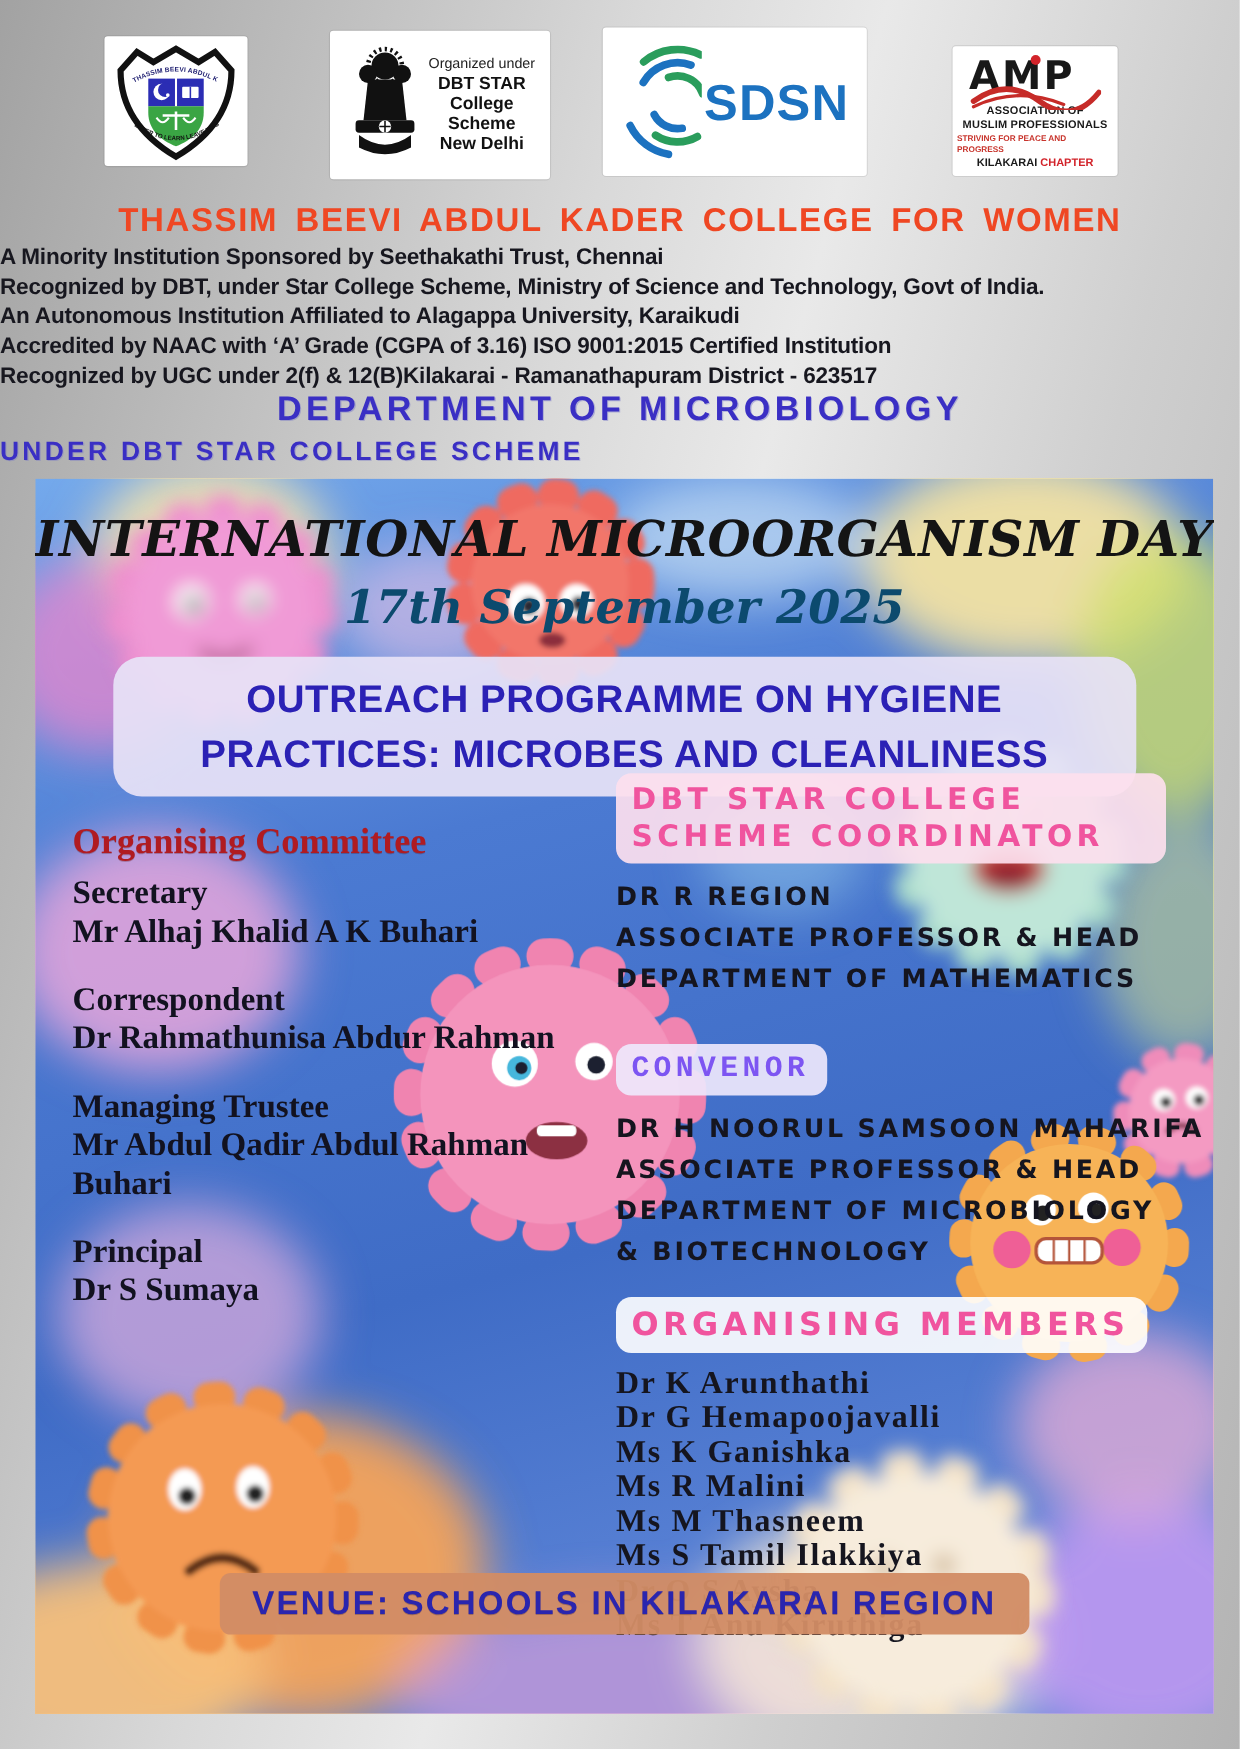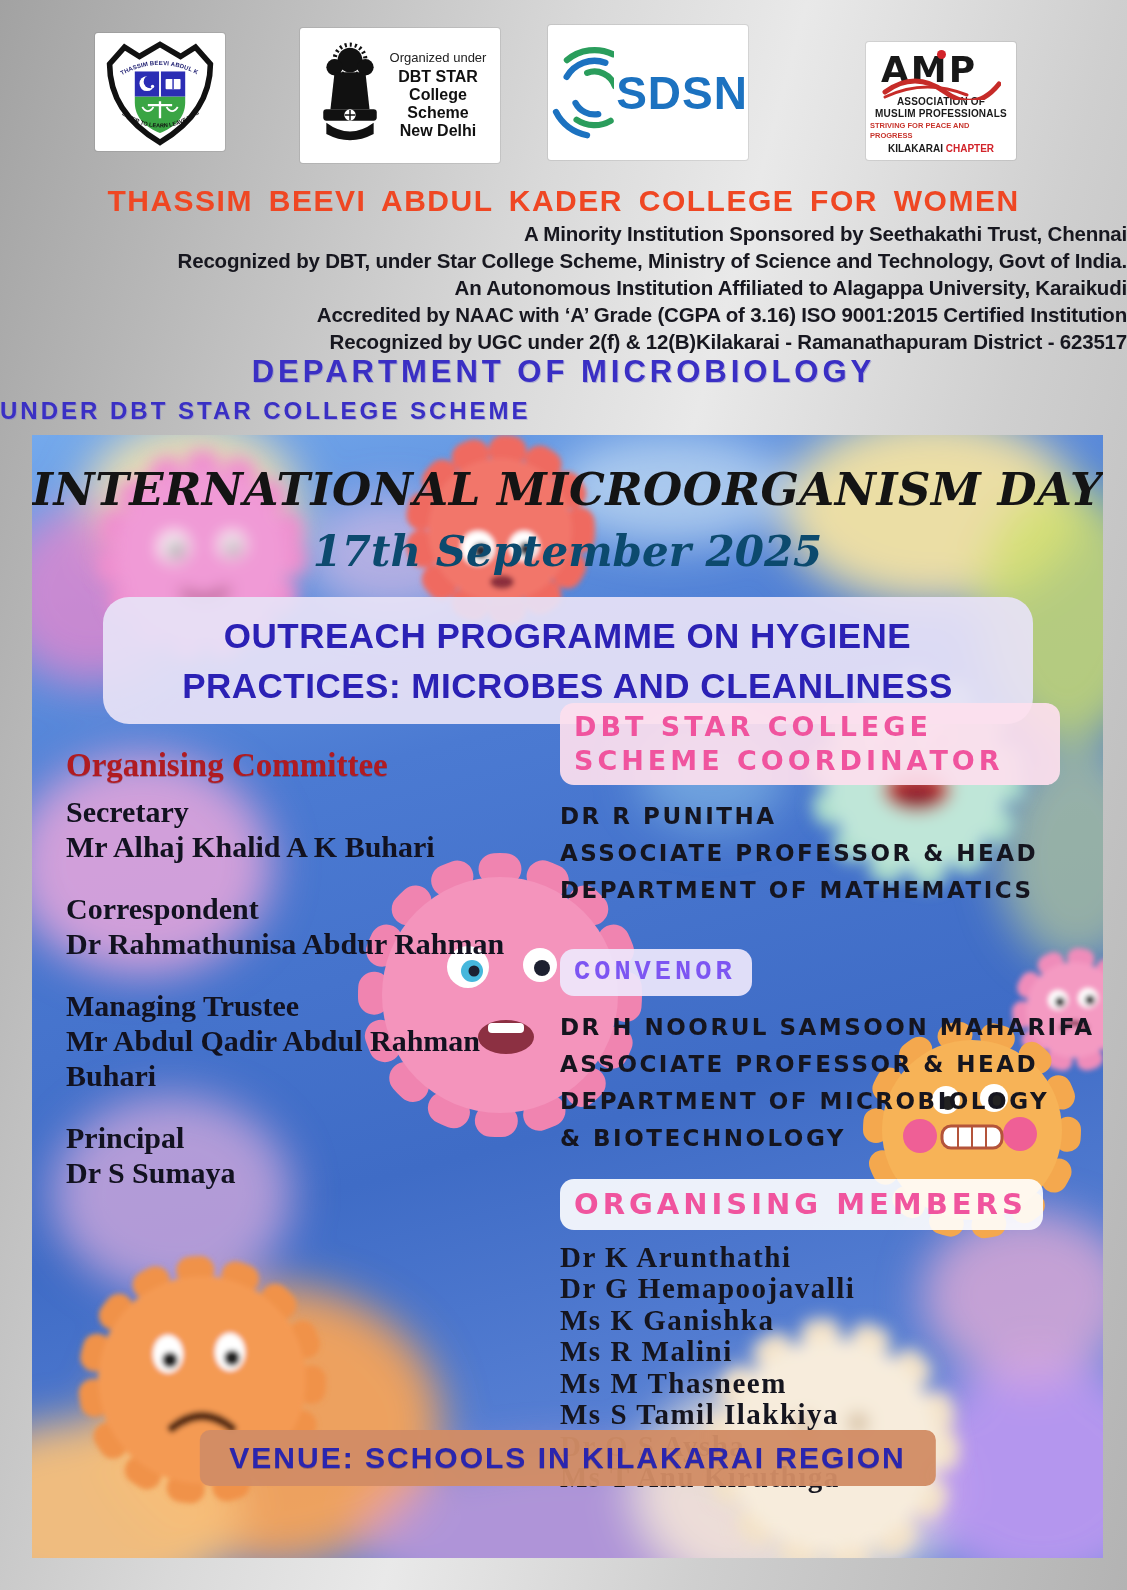"SDSN" #logo-sdsn { width: 200px -> 240px }
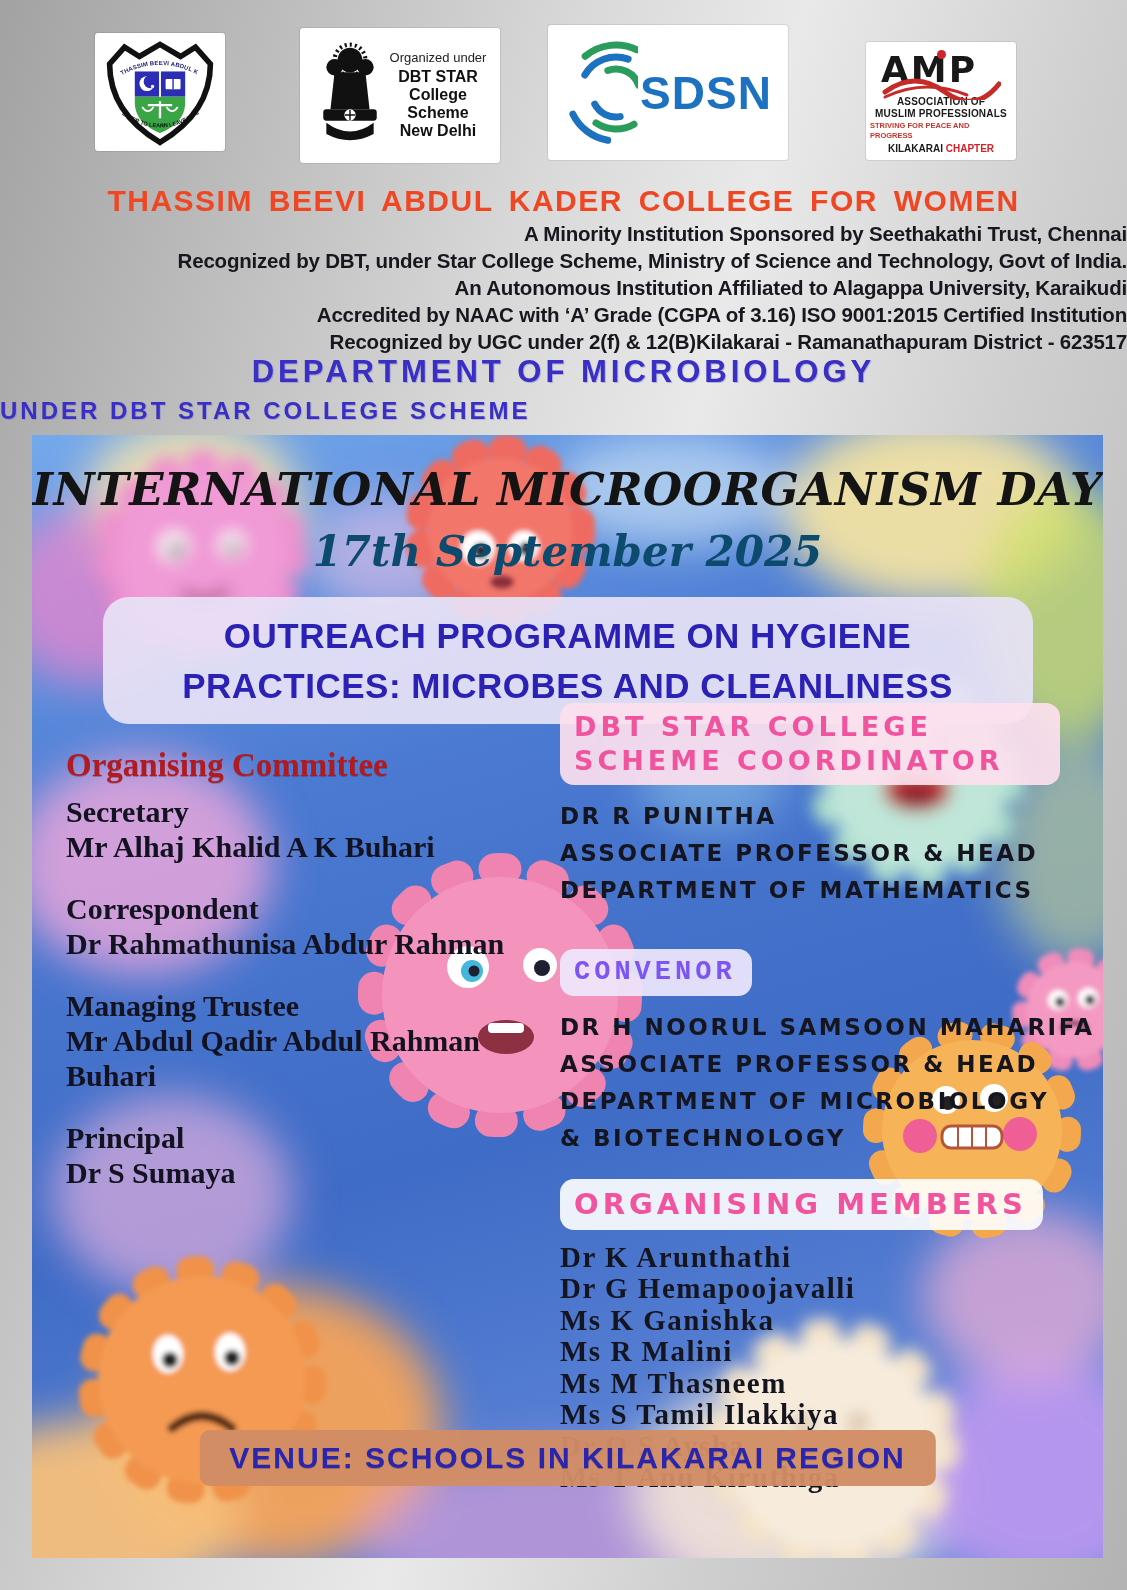"A Minority Institution Sponsored by" .info-line { text-align: right -> left }
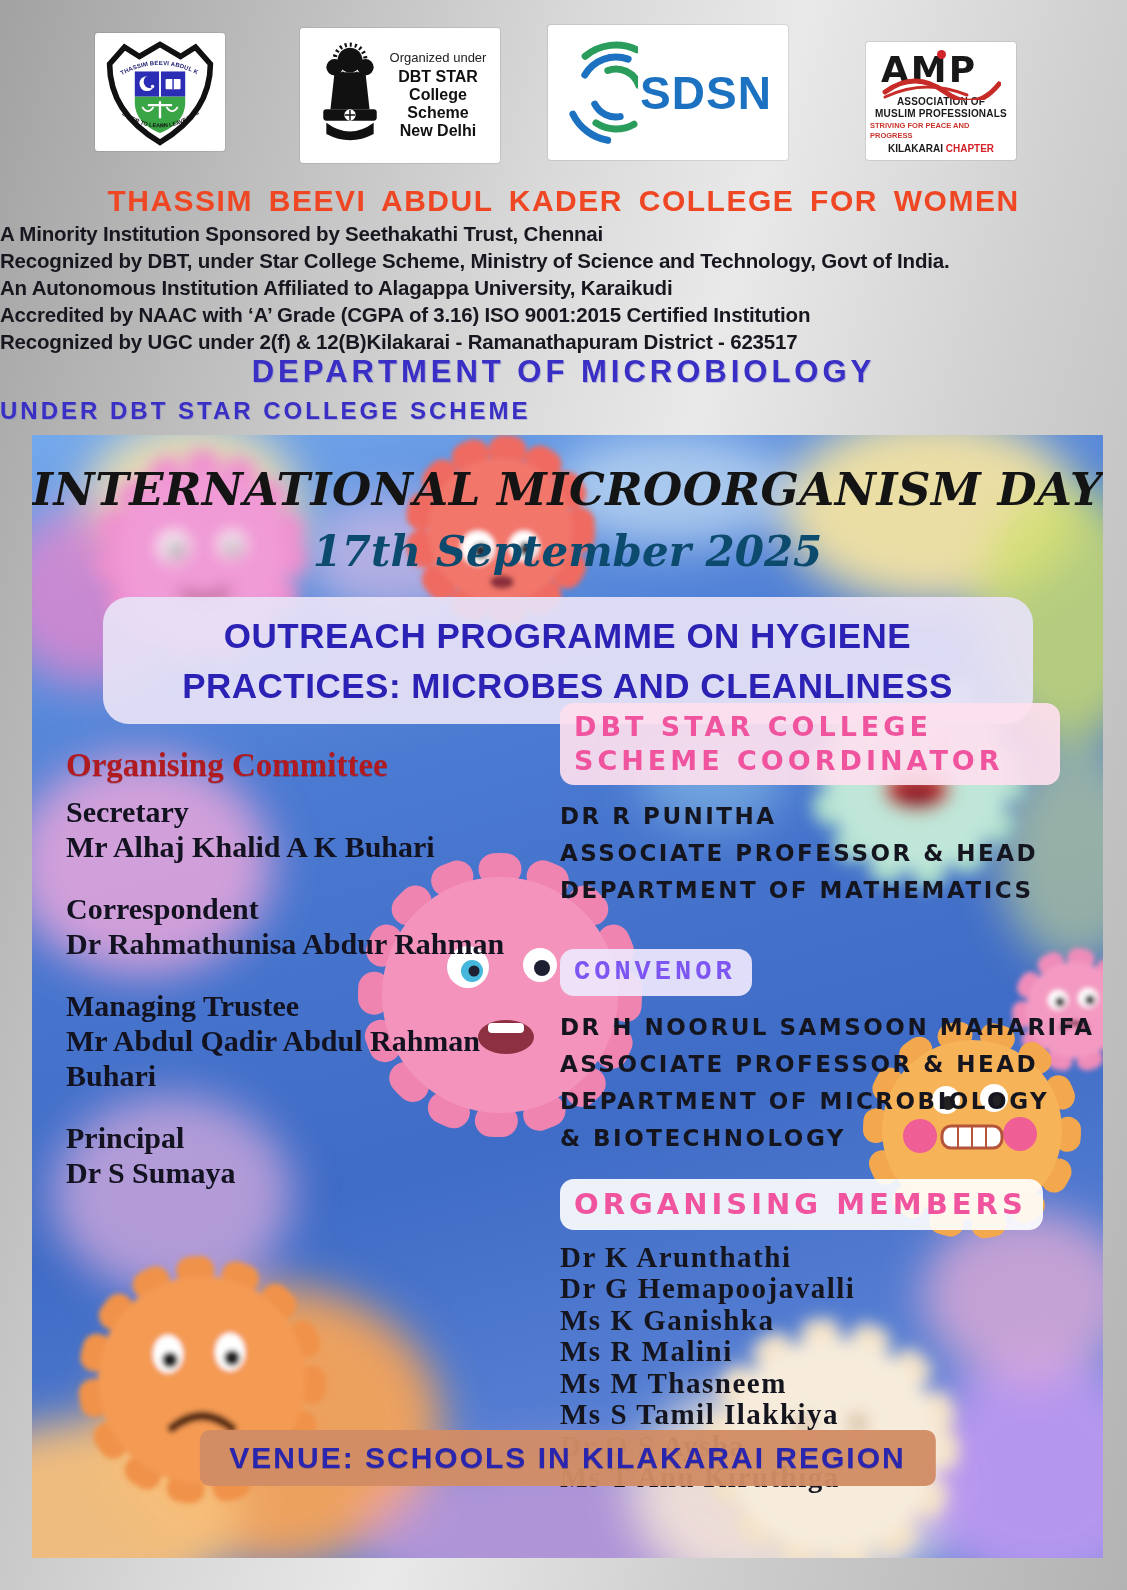"INTERNATIONAL MICROORGANISM DAY" .poster-title { text-align: left -> center }
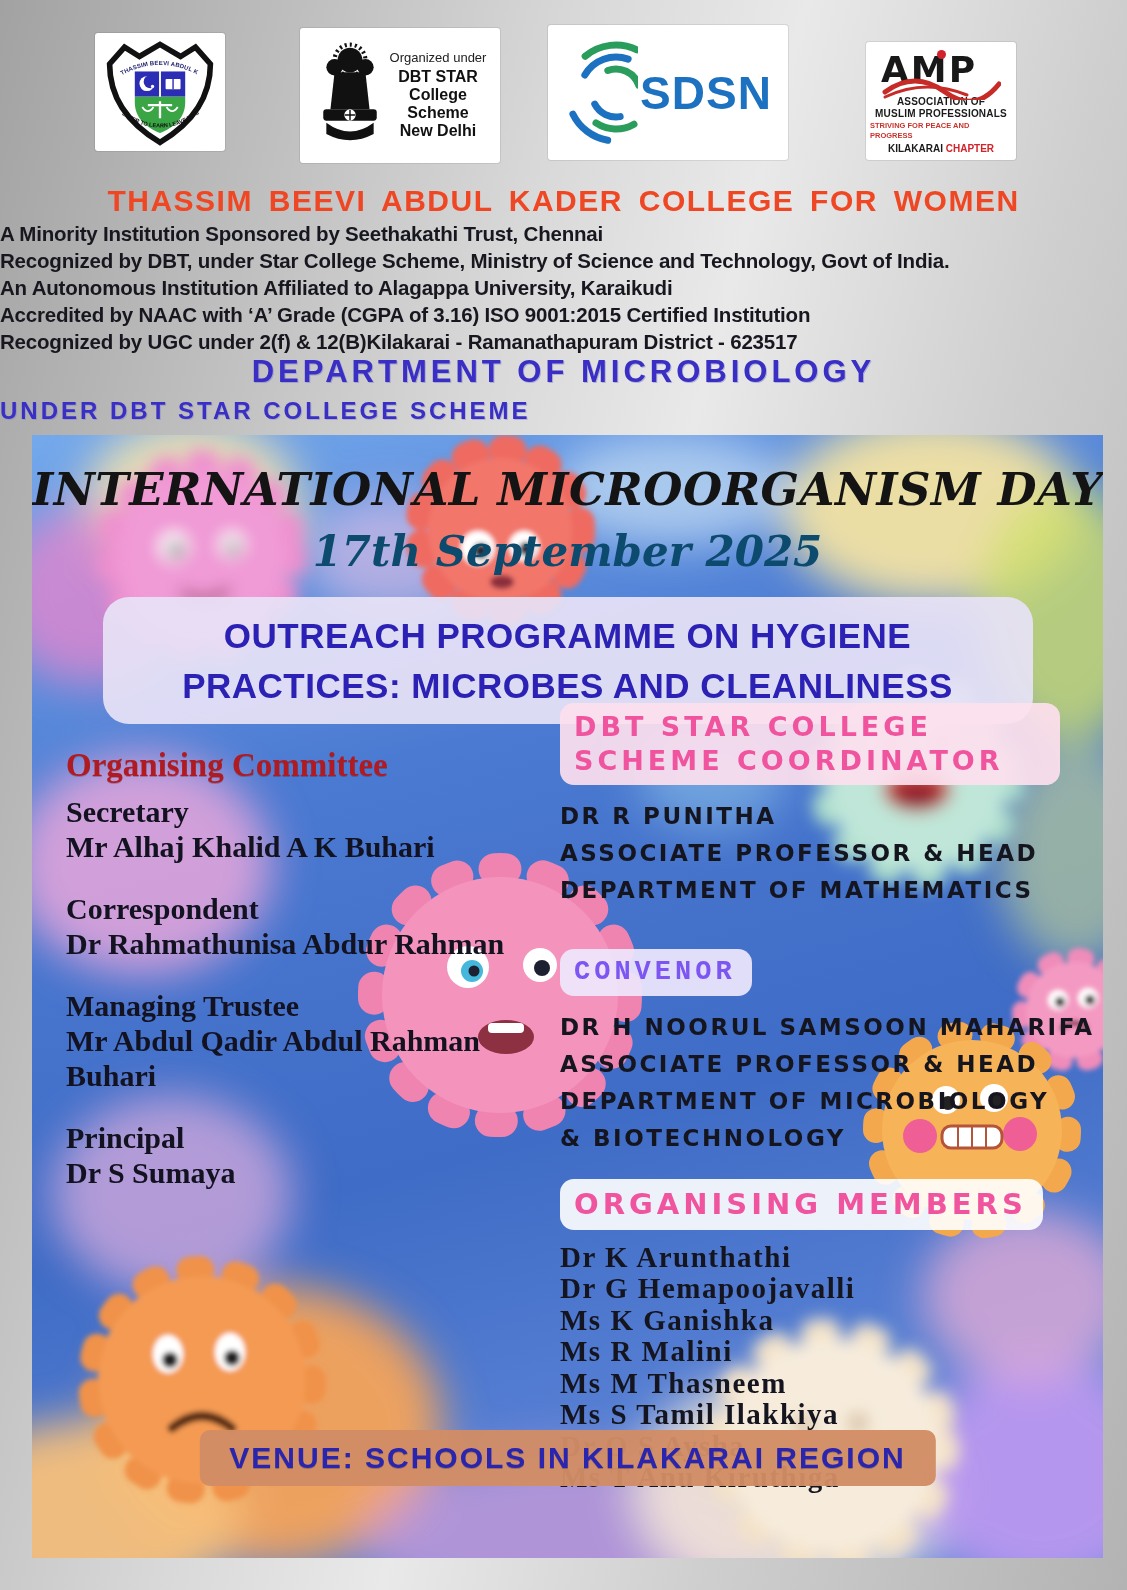"DR R PUNITHA" div.detail-line { text: PUNITHA -> REGION }
